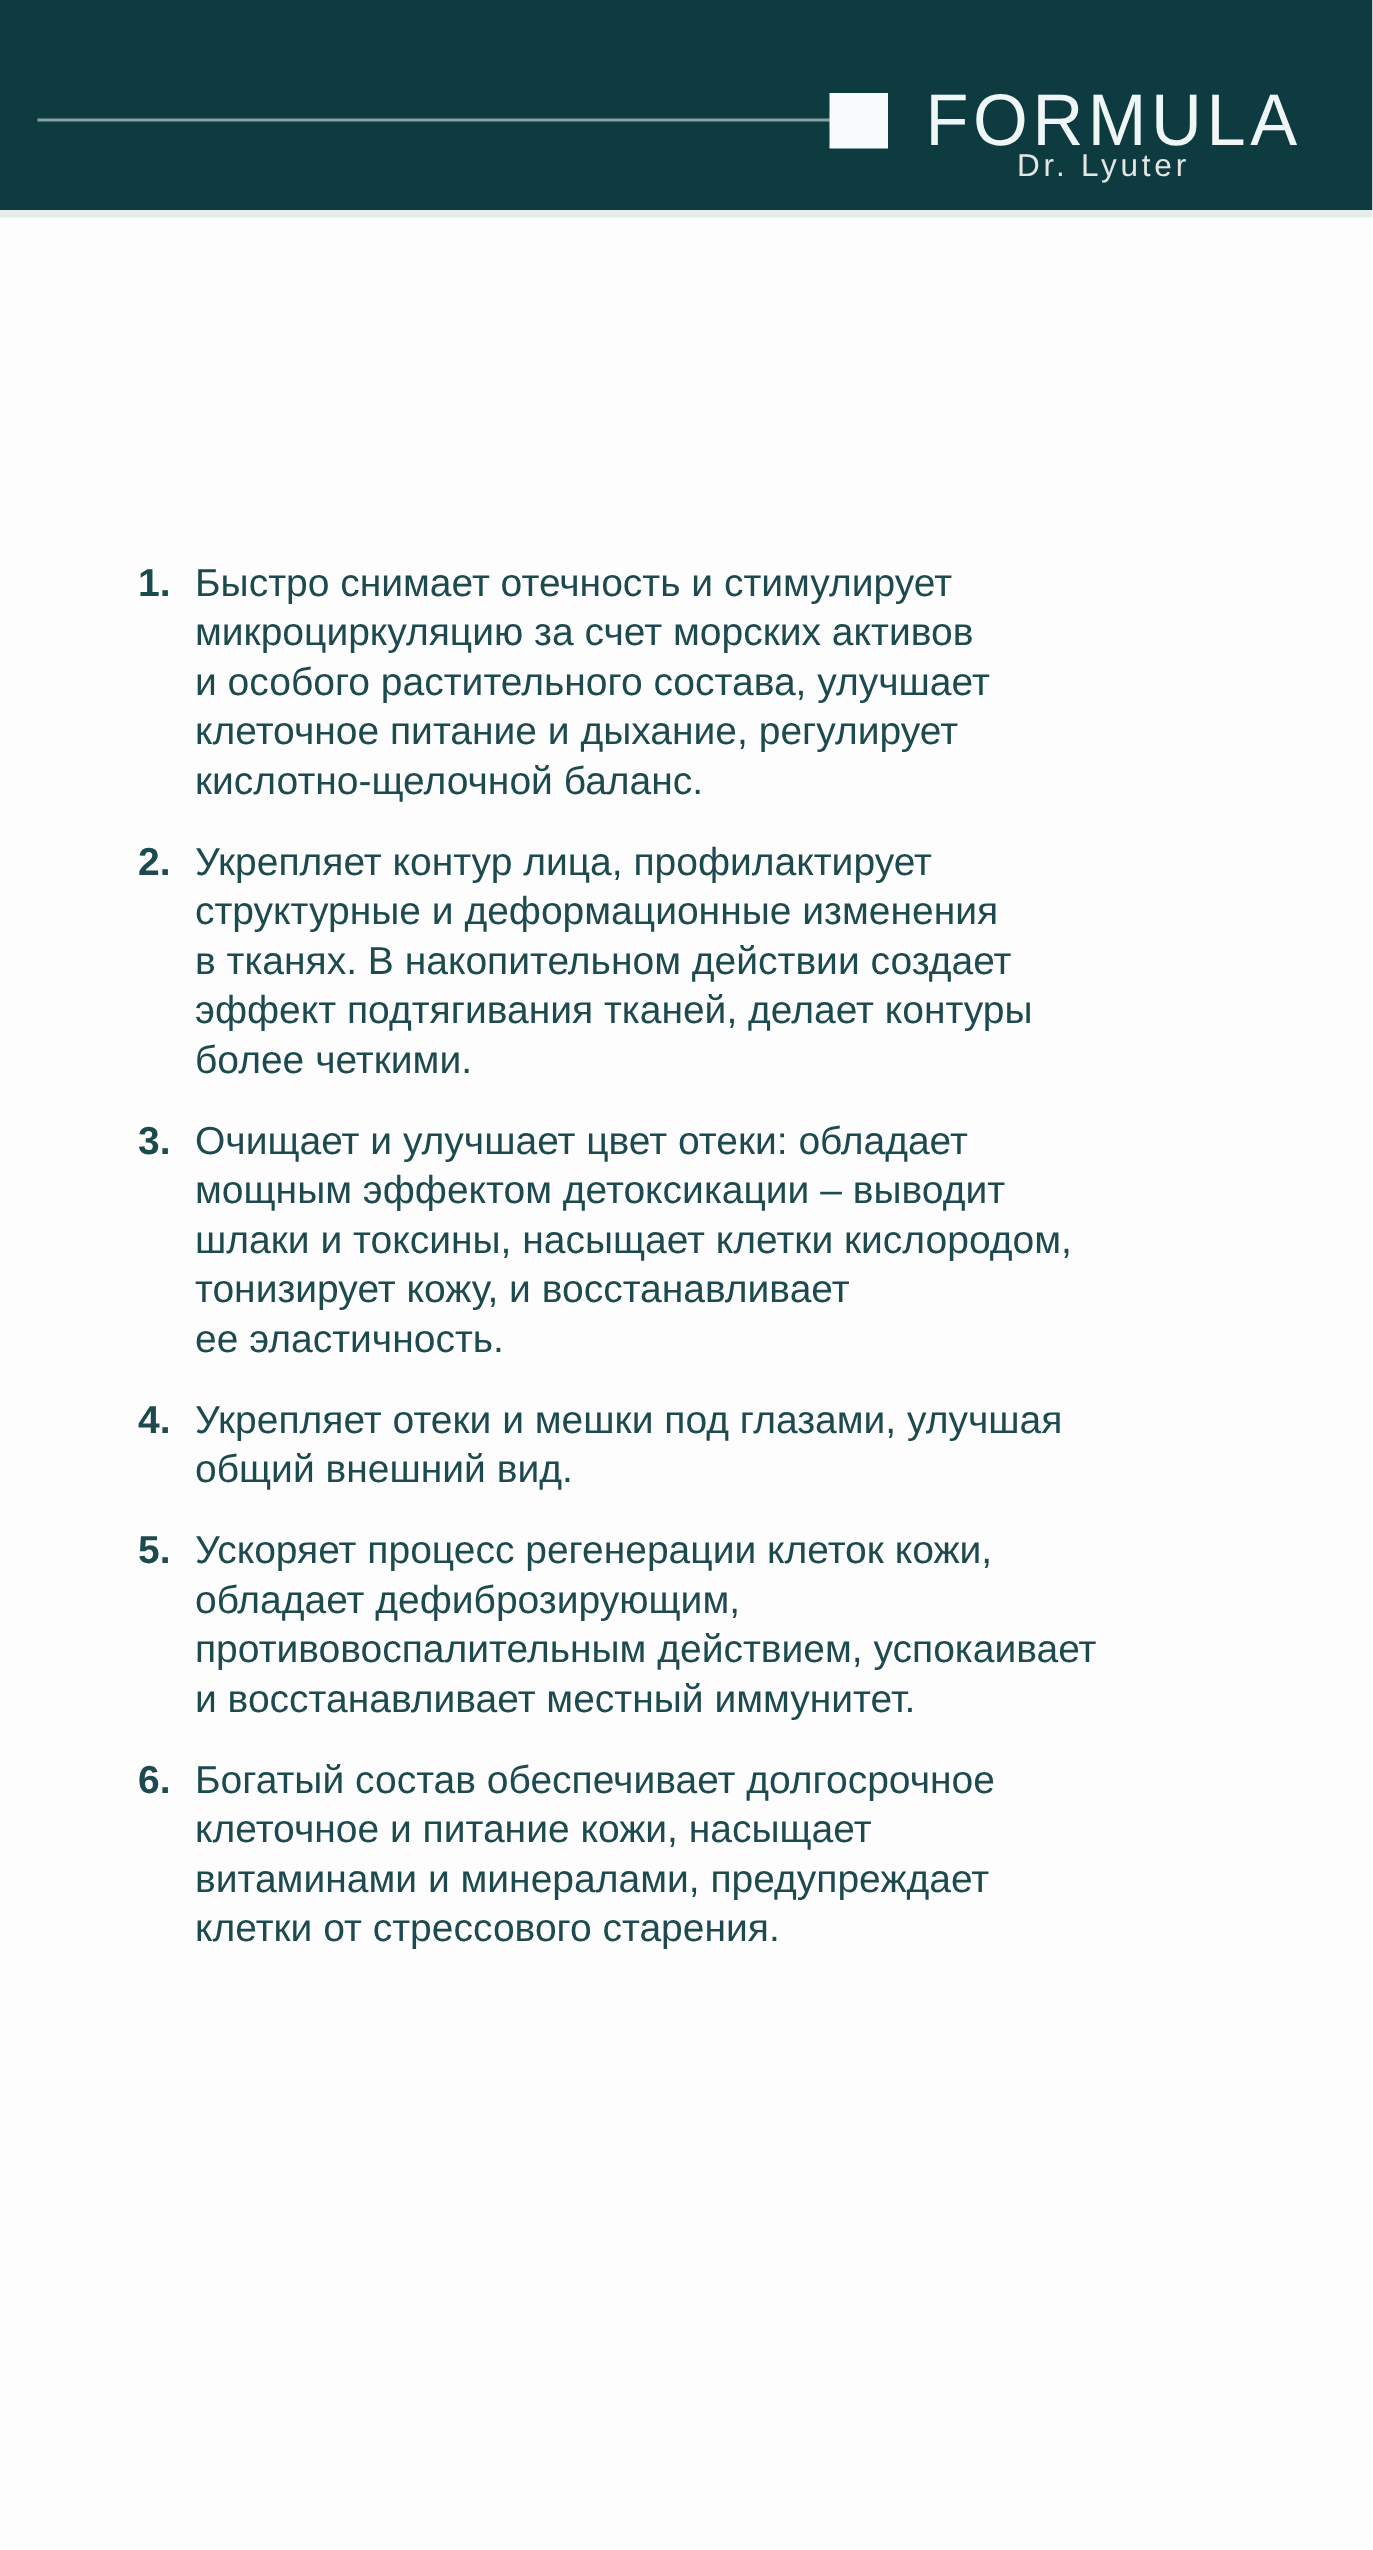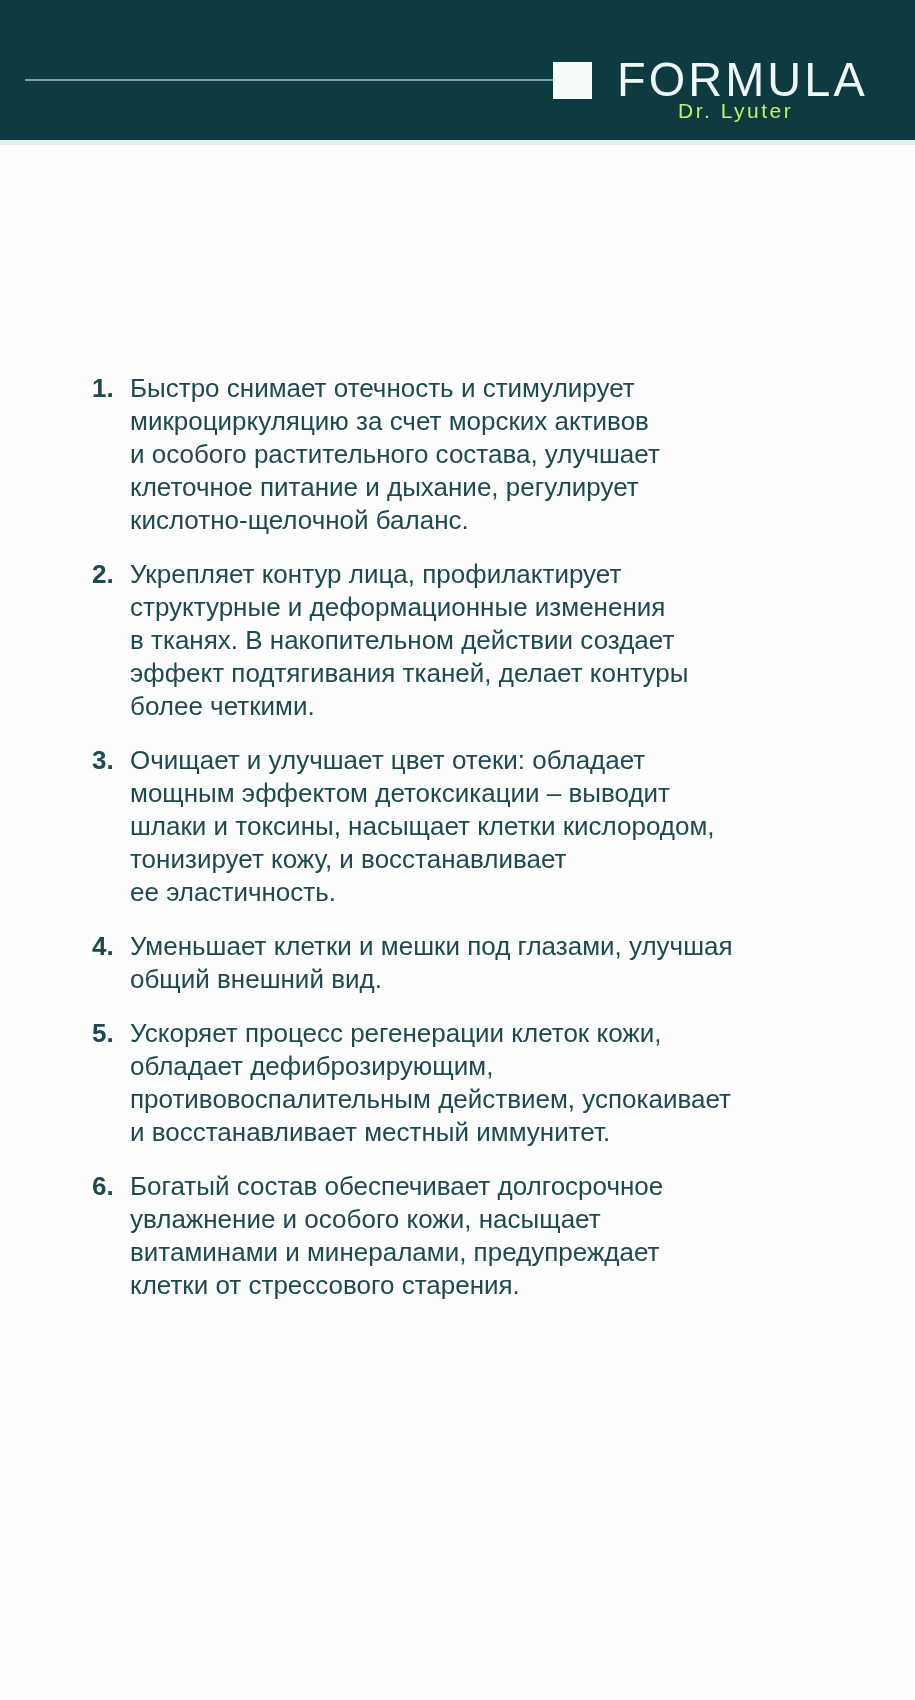"Dr. Lyuter" .brand-sub { color: #bef264 -> #e5e5e5 }
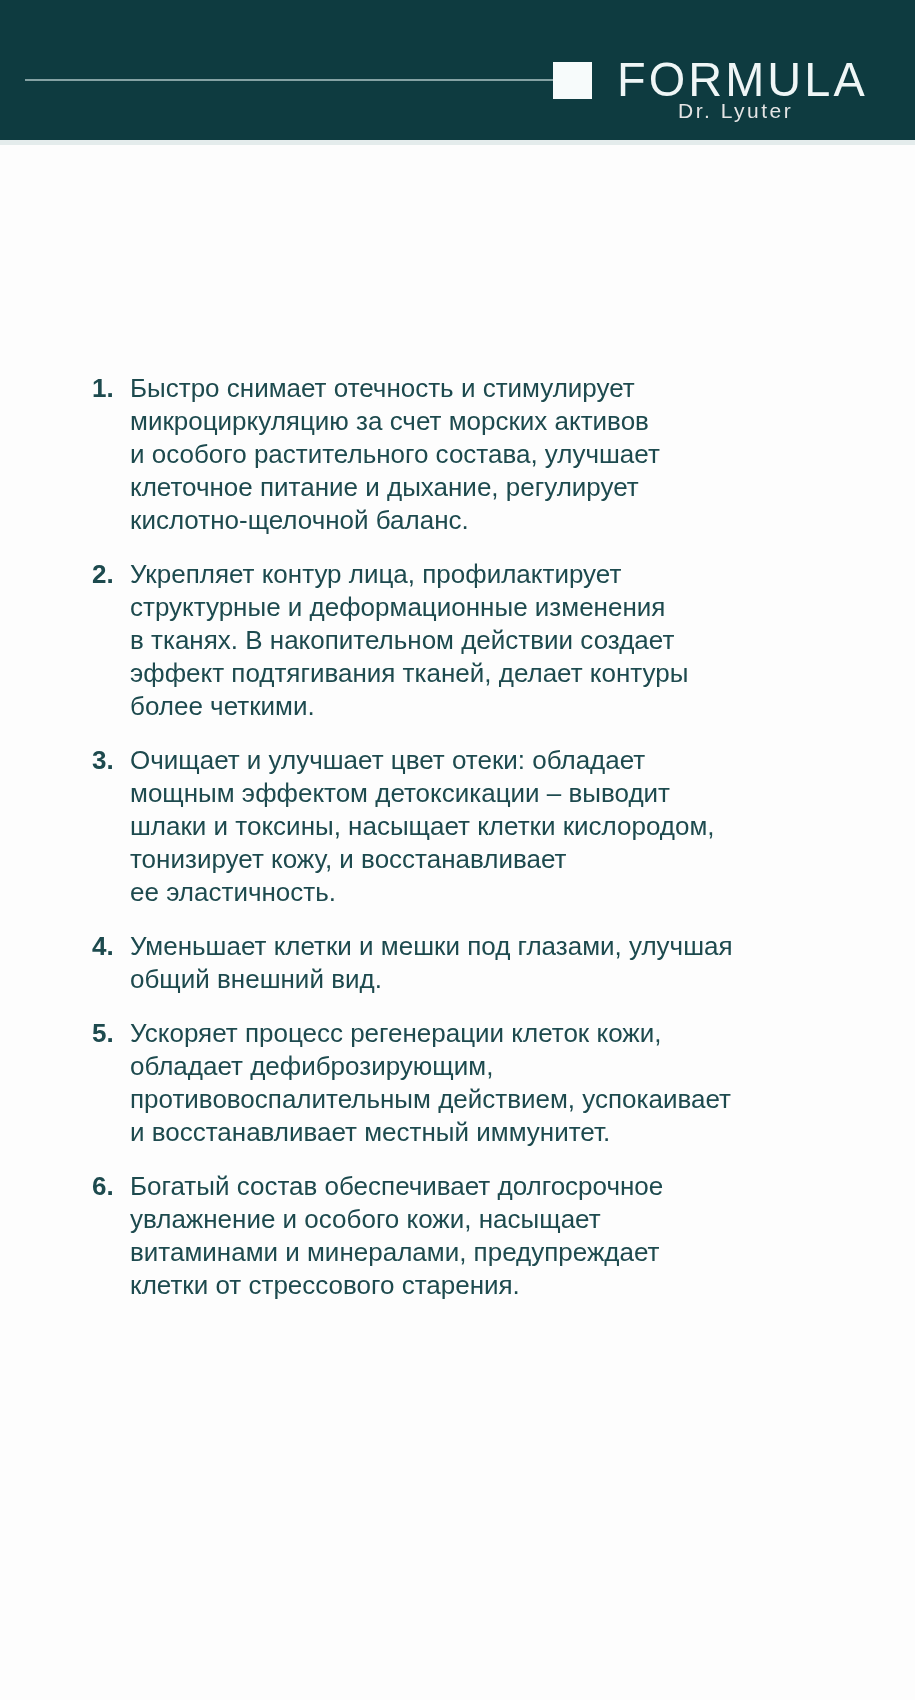"Уменьшает клетки и мешки под" span.b { text: Уменьшает клетки -> Укрепляет отеки }
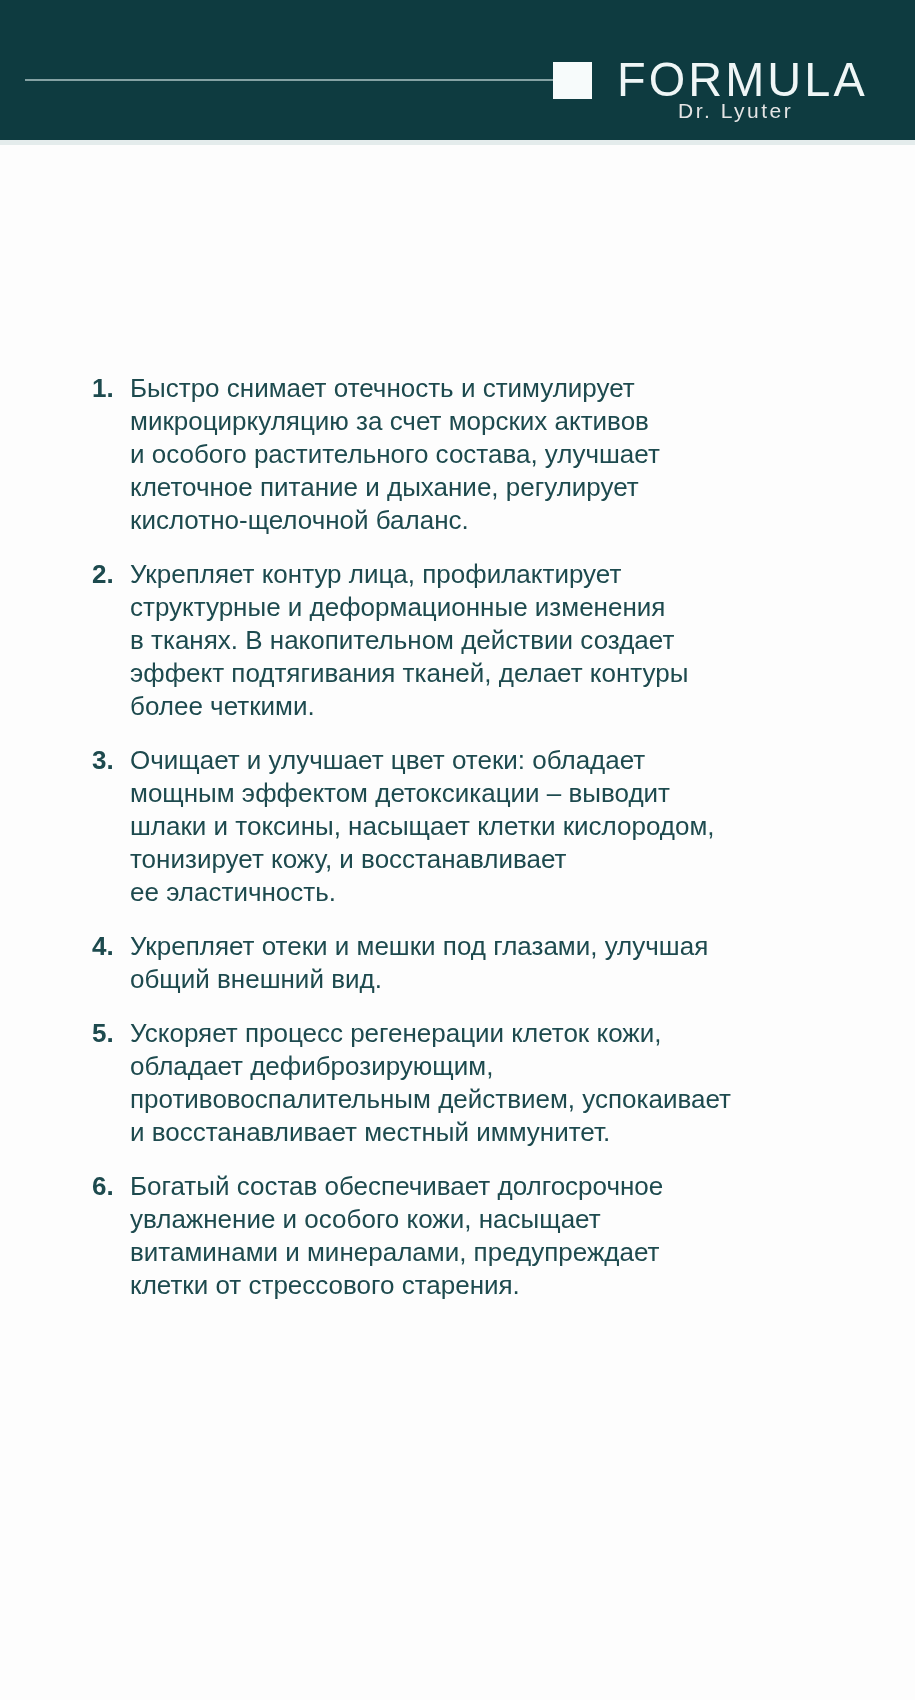"увлажнение и особого кожи," span.b { text: увлажнение и особого -> клеточное и питание }
